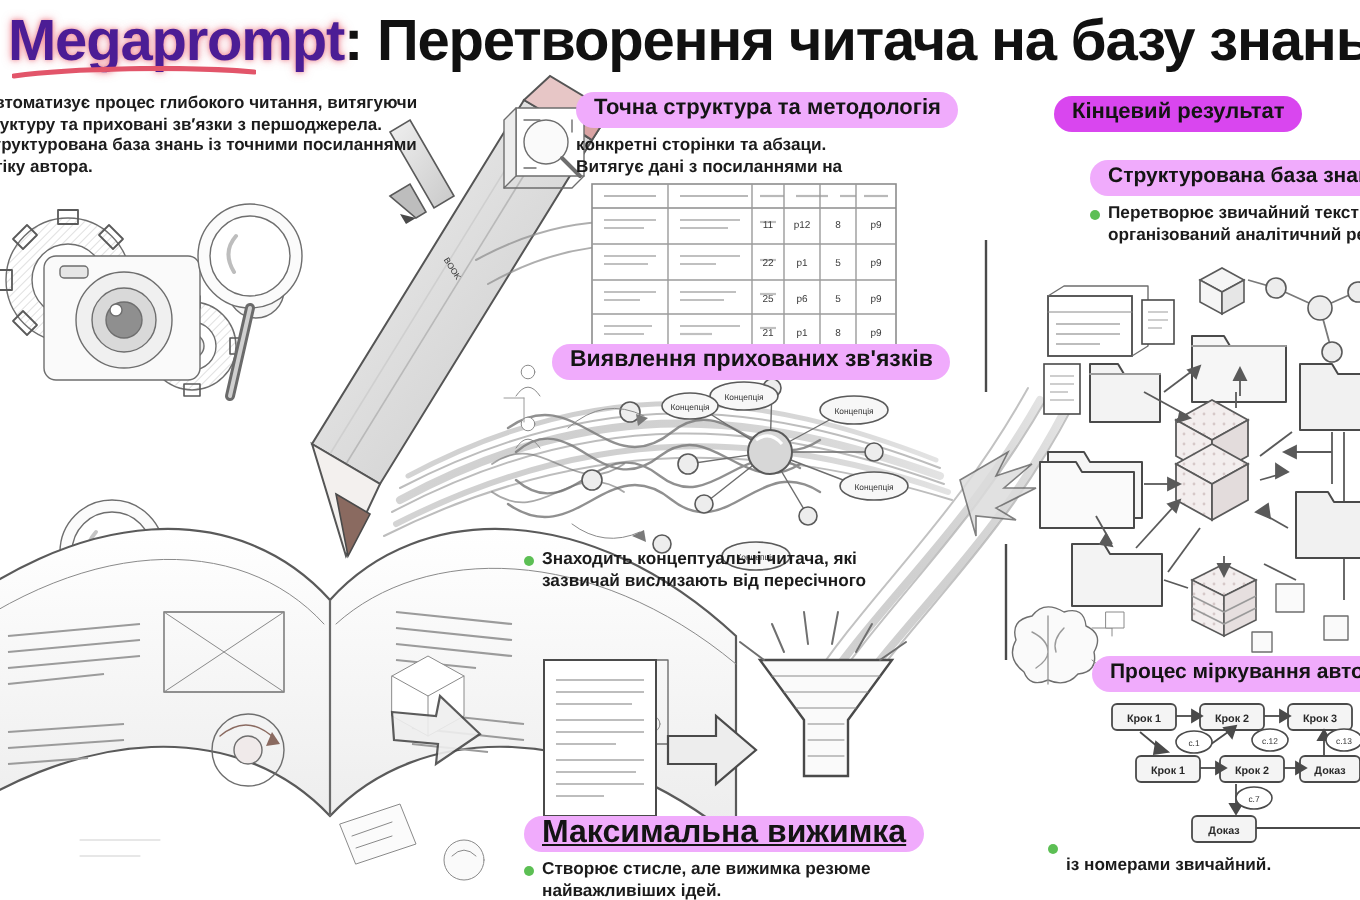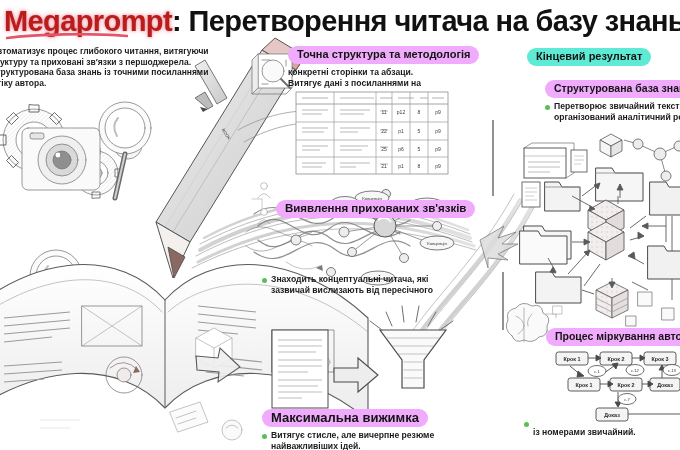"Megaprompt" .title .brand { color: #b91c1c -> #4c1d95 }
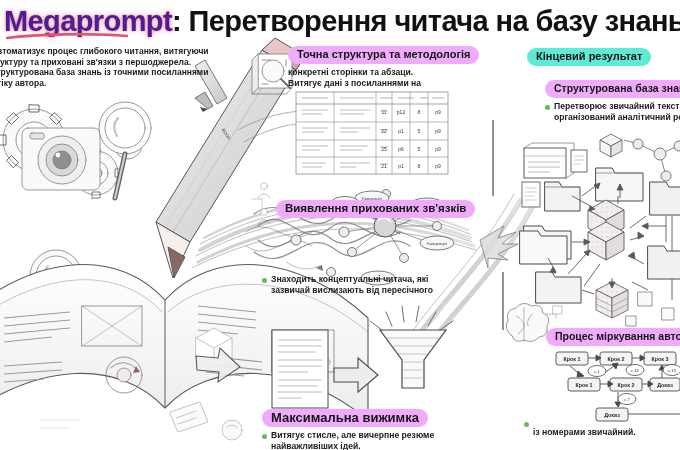"Кінцевий результат" .pill-strong { background: #5eead4 -> #d946ef }
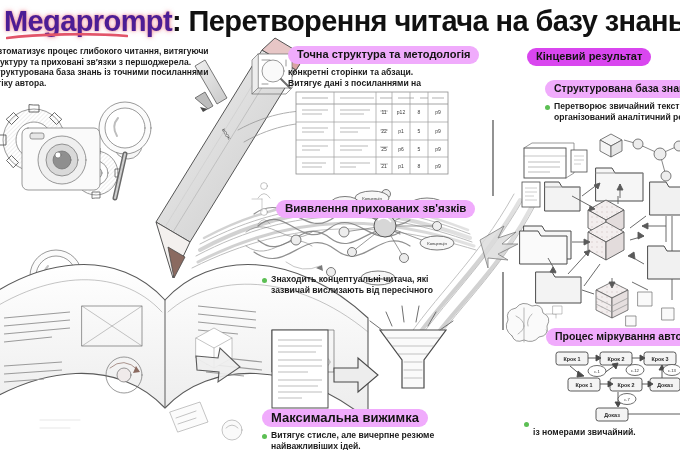"Виявлення прихованих зв'язків" #c-links { top: 198px -> 170px }
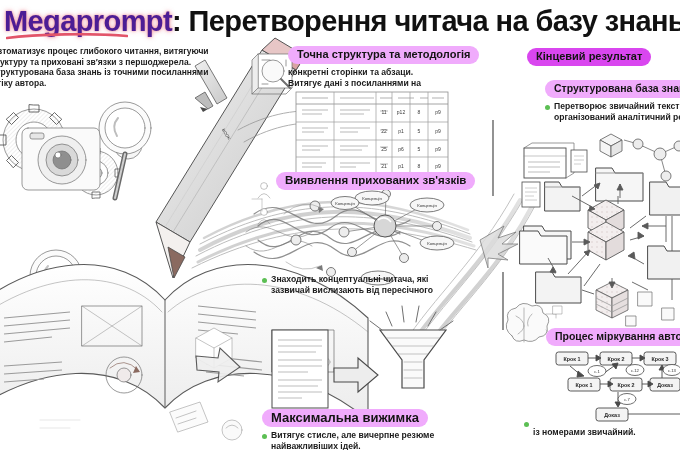"Максимальна вижимка" #c-squeeze .pill { font-size: 13px -> 16px; text-decoration: none -> underline }
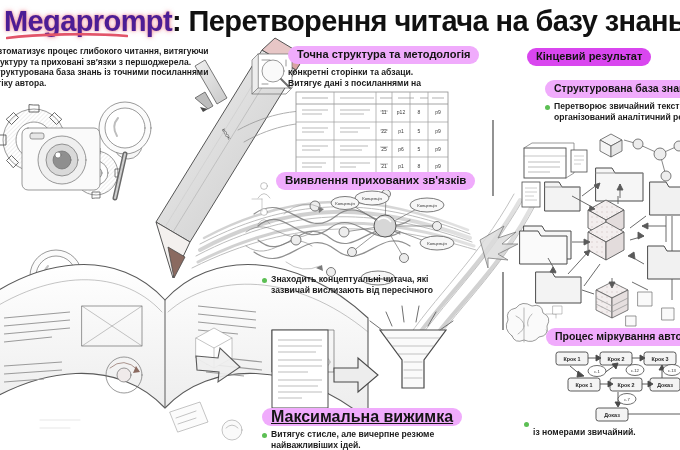"Витягує стисле, але вичерпне резюме" span.body-txt { text: Витягує стисле, але вичерпне -> Створює стисле, але вижимка }
